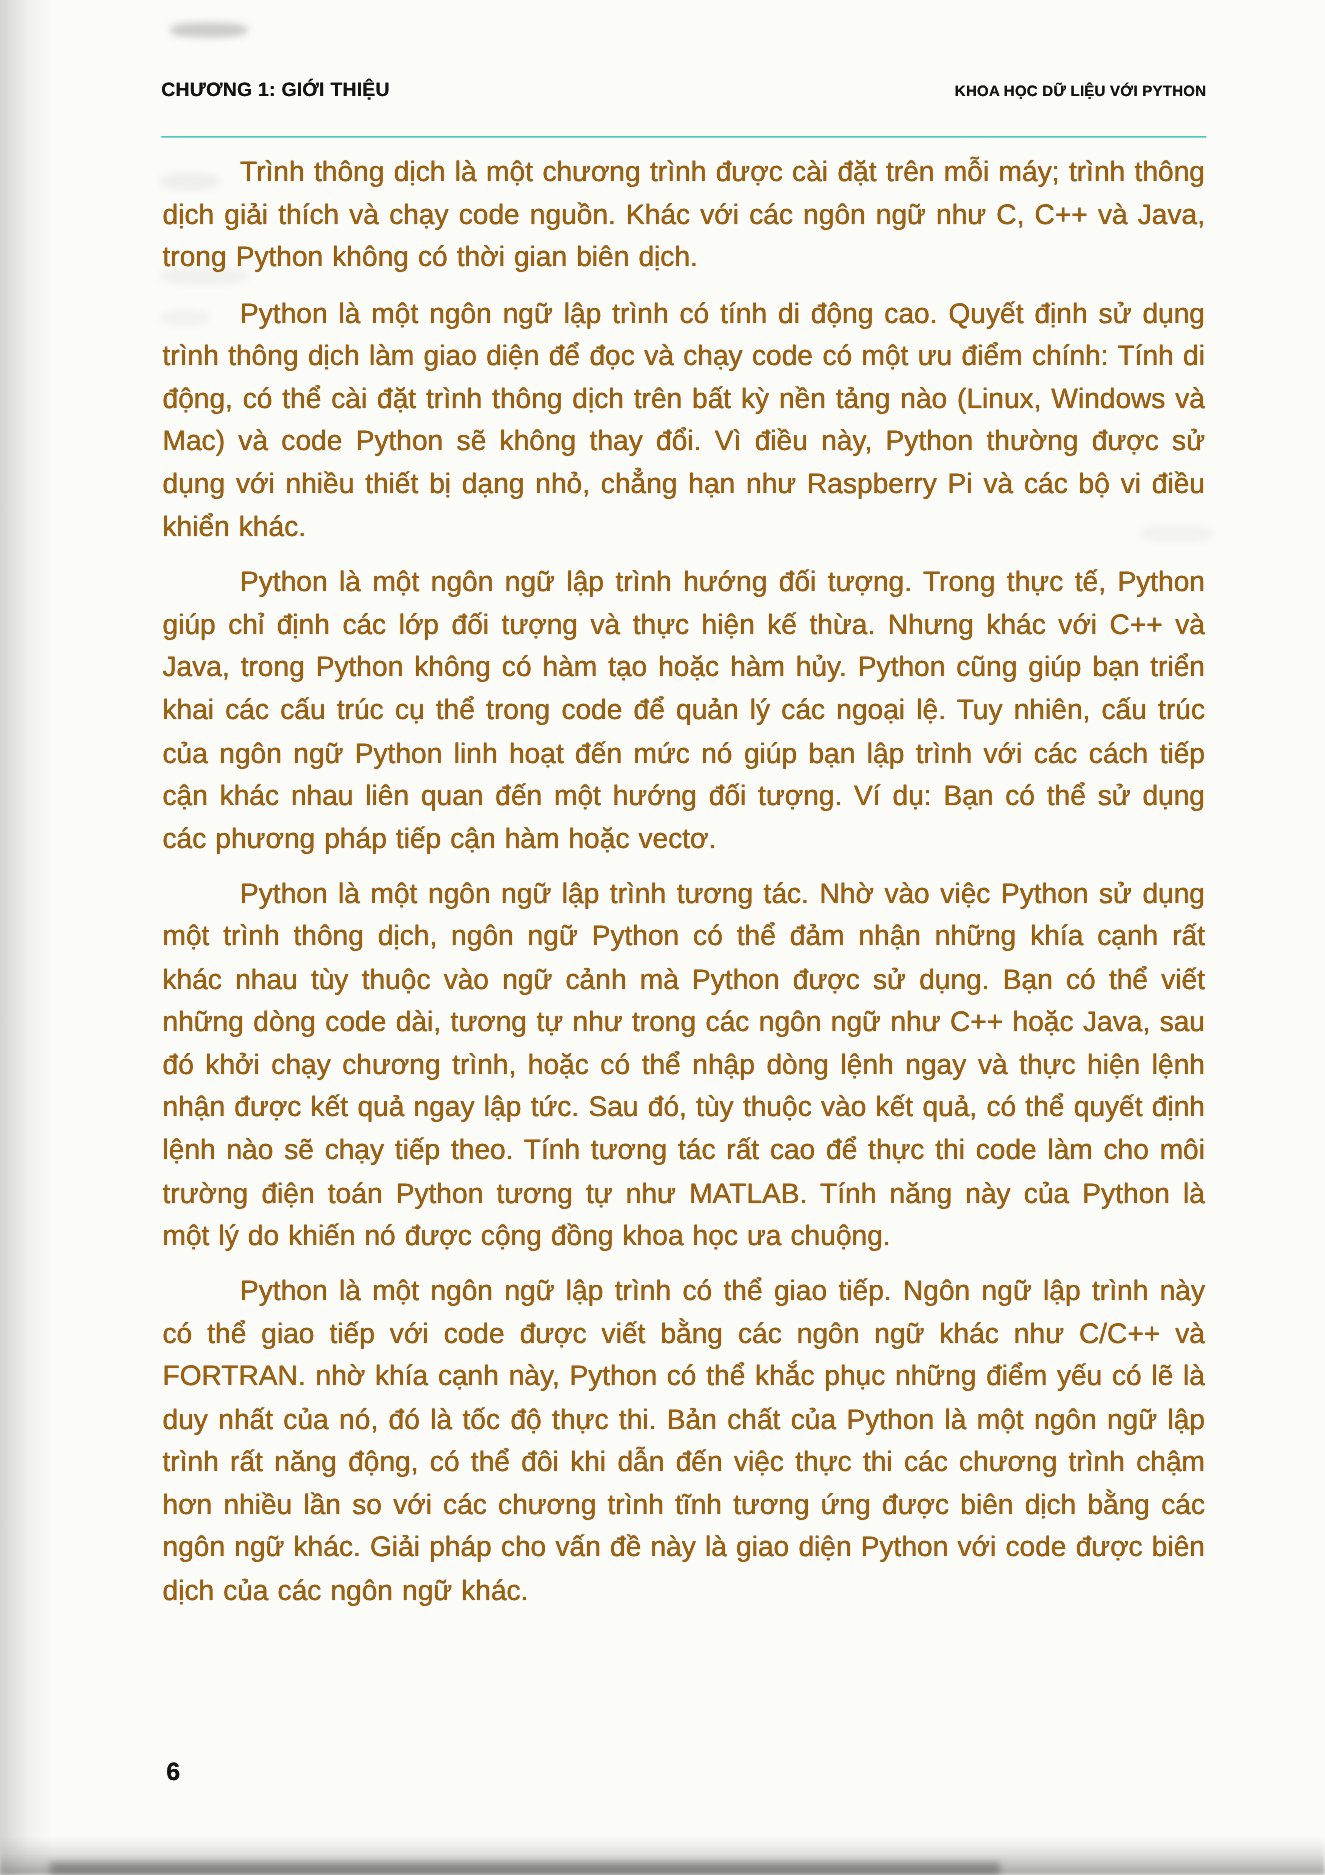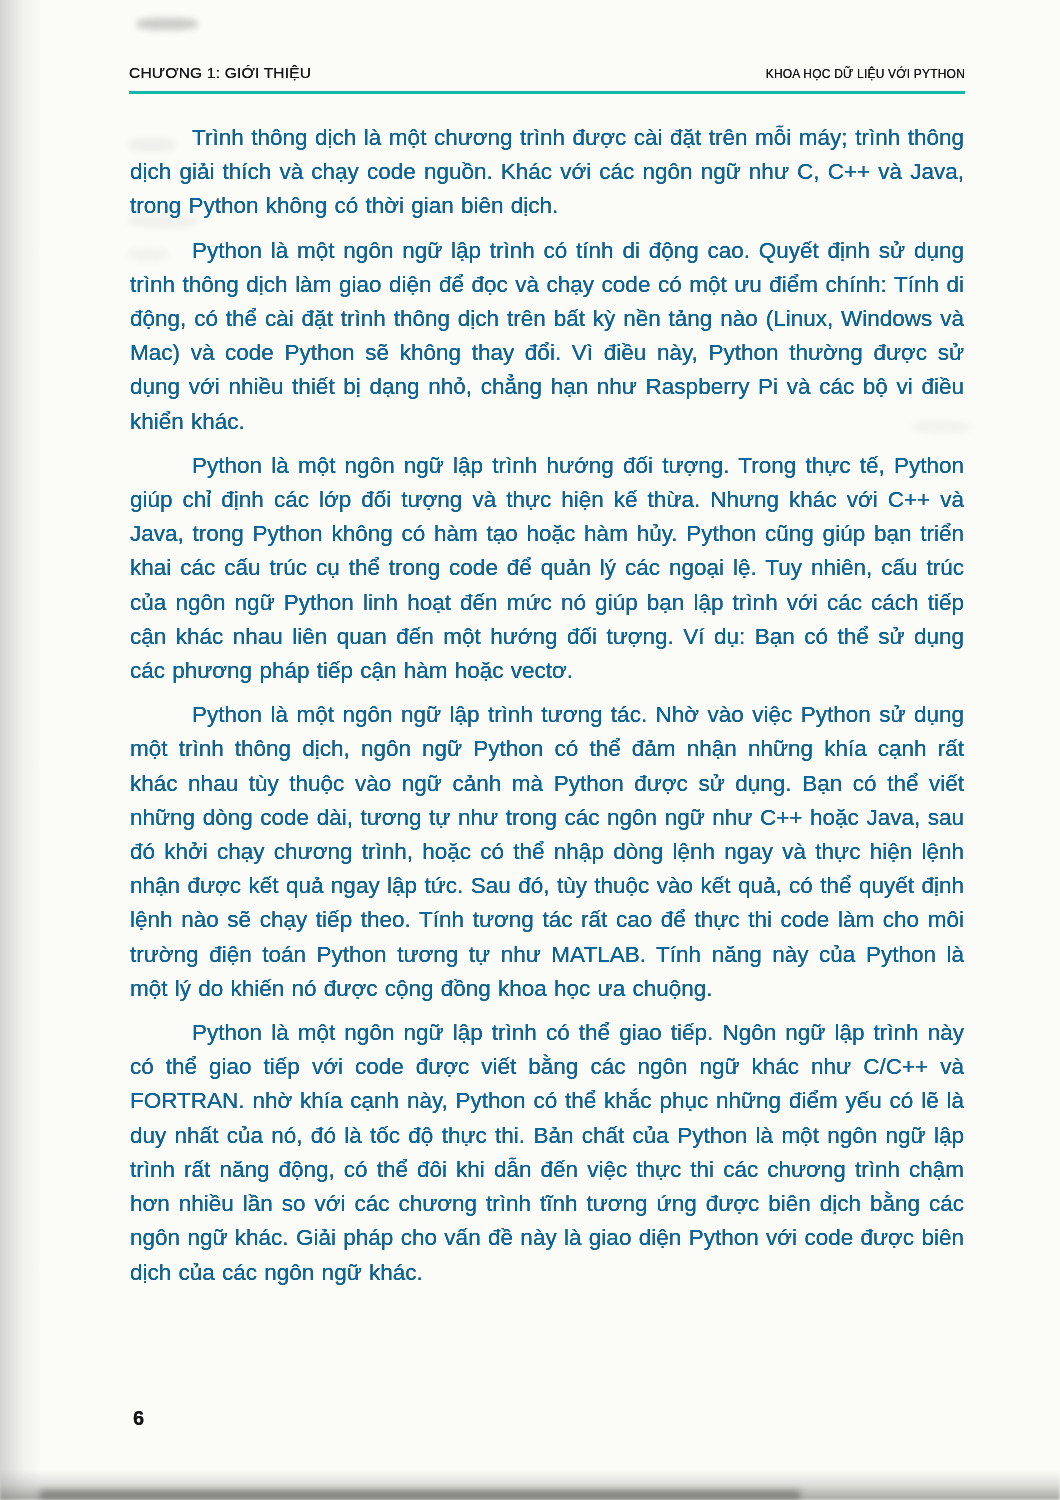"CHƯƠNG 1: GIỚI THIỆU" .running-header { border-bottom: 3px solid #14b8a6 -> 1px solid #14b8a6; font-weight: normal -> bold; padding-bottom: 9px -> 27px }
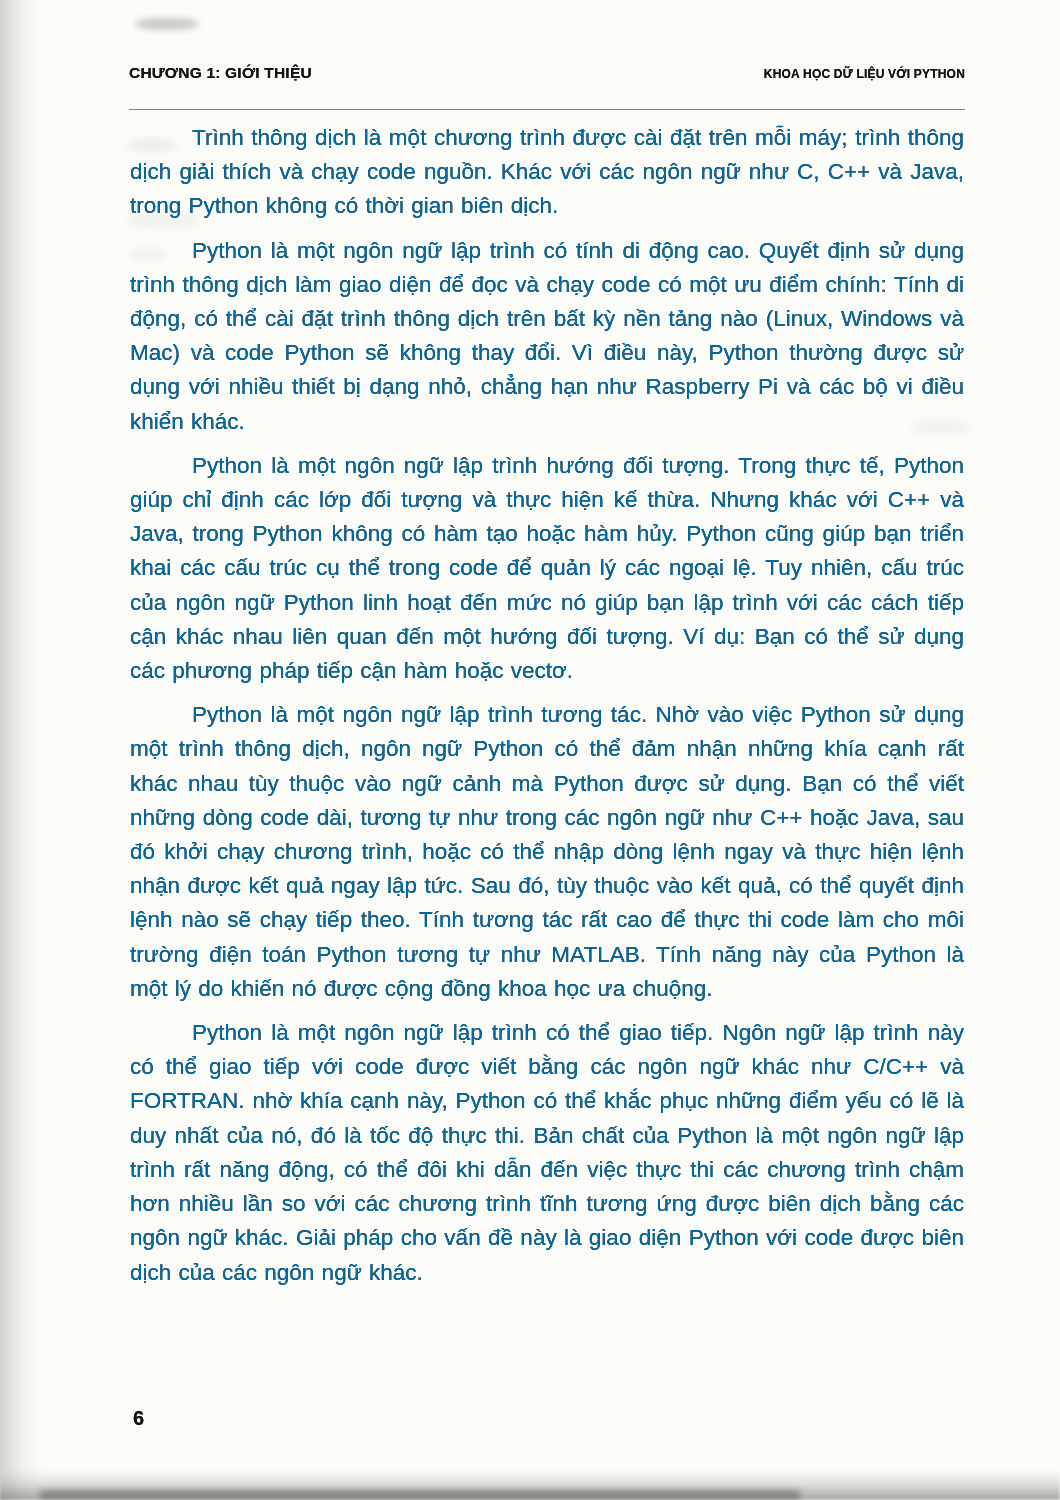"Trình thông dịch là một" .body-text { color: #0369a1 -> #a16207 }
